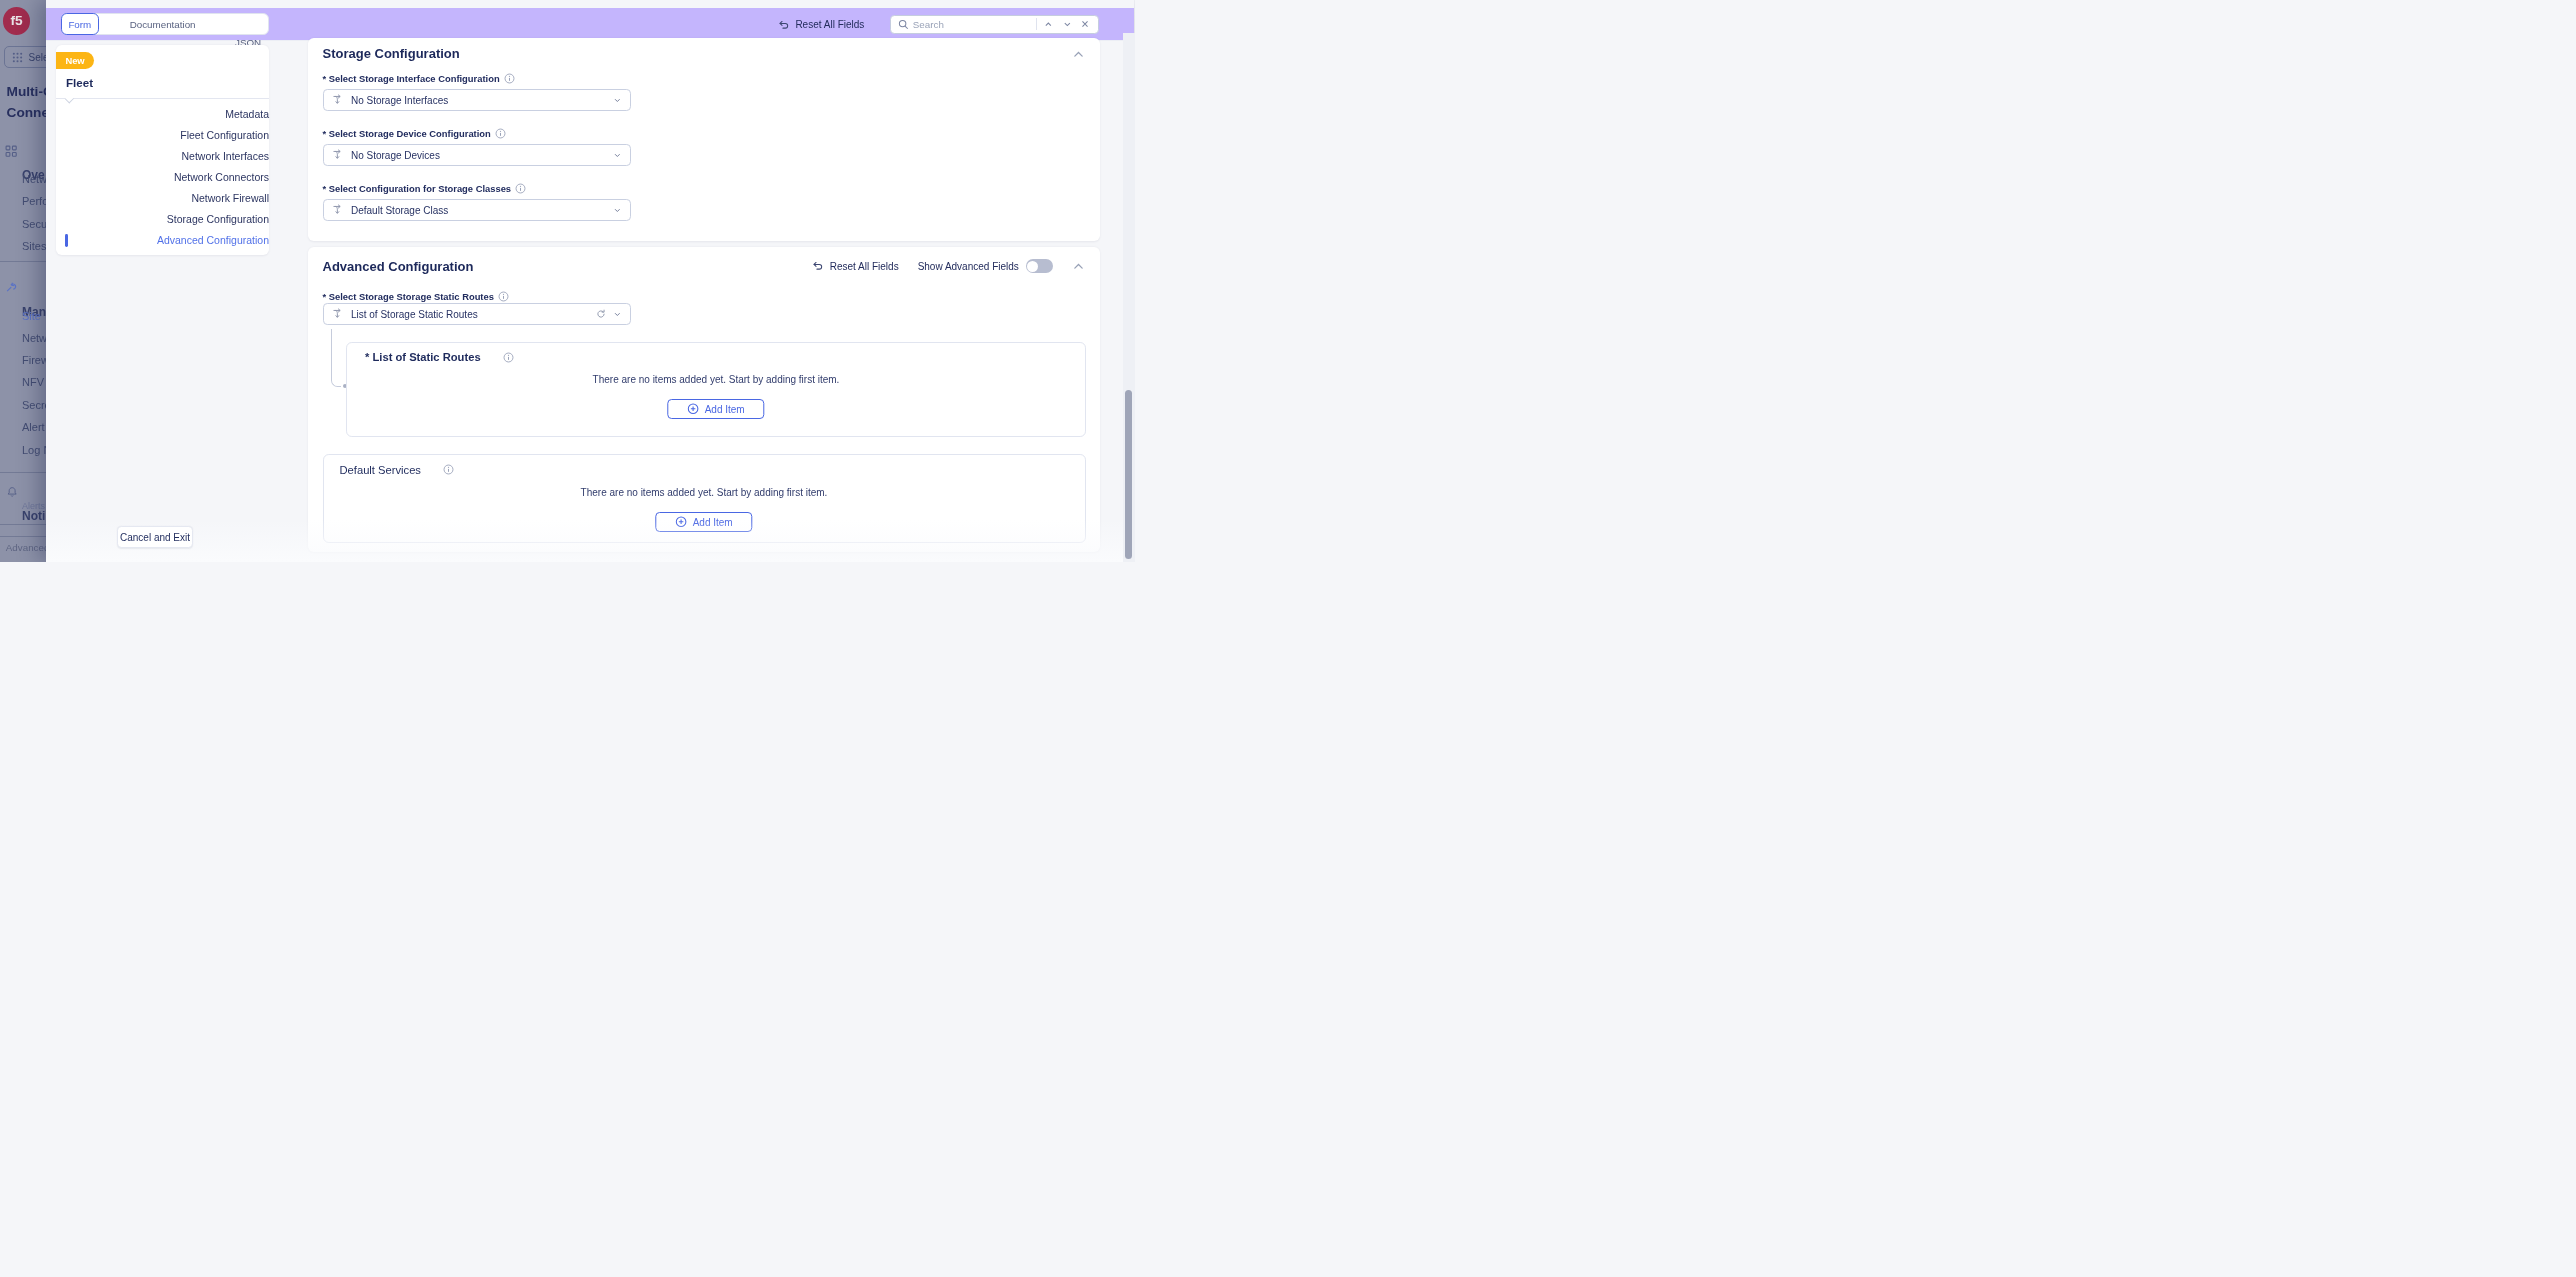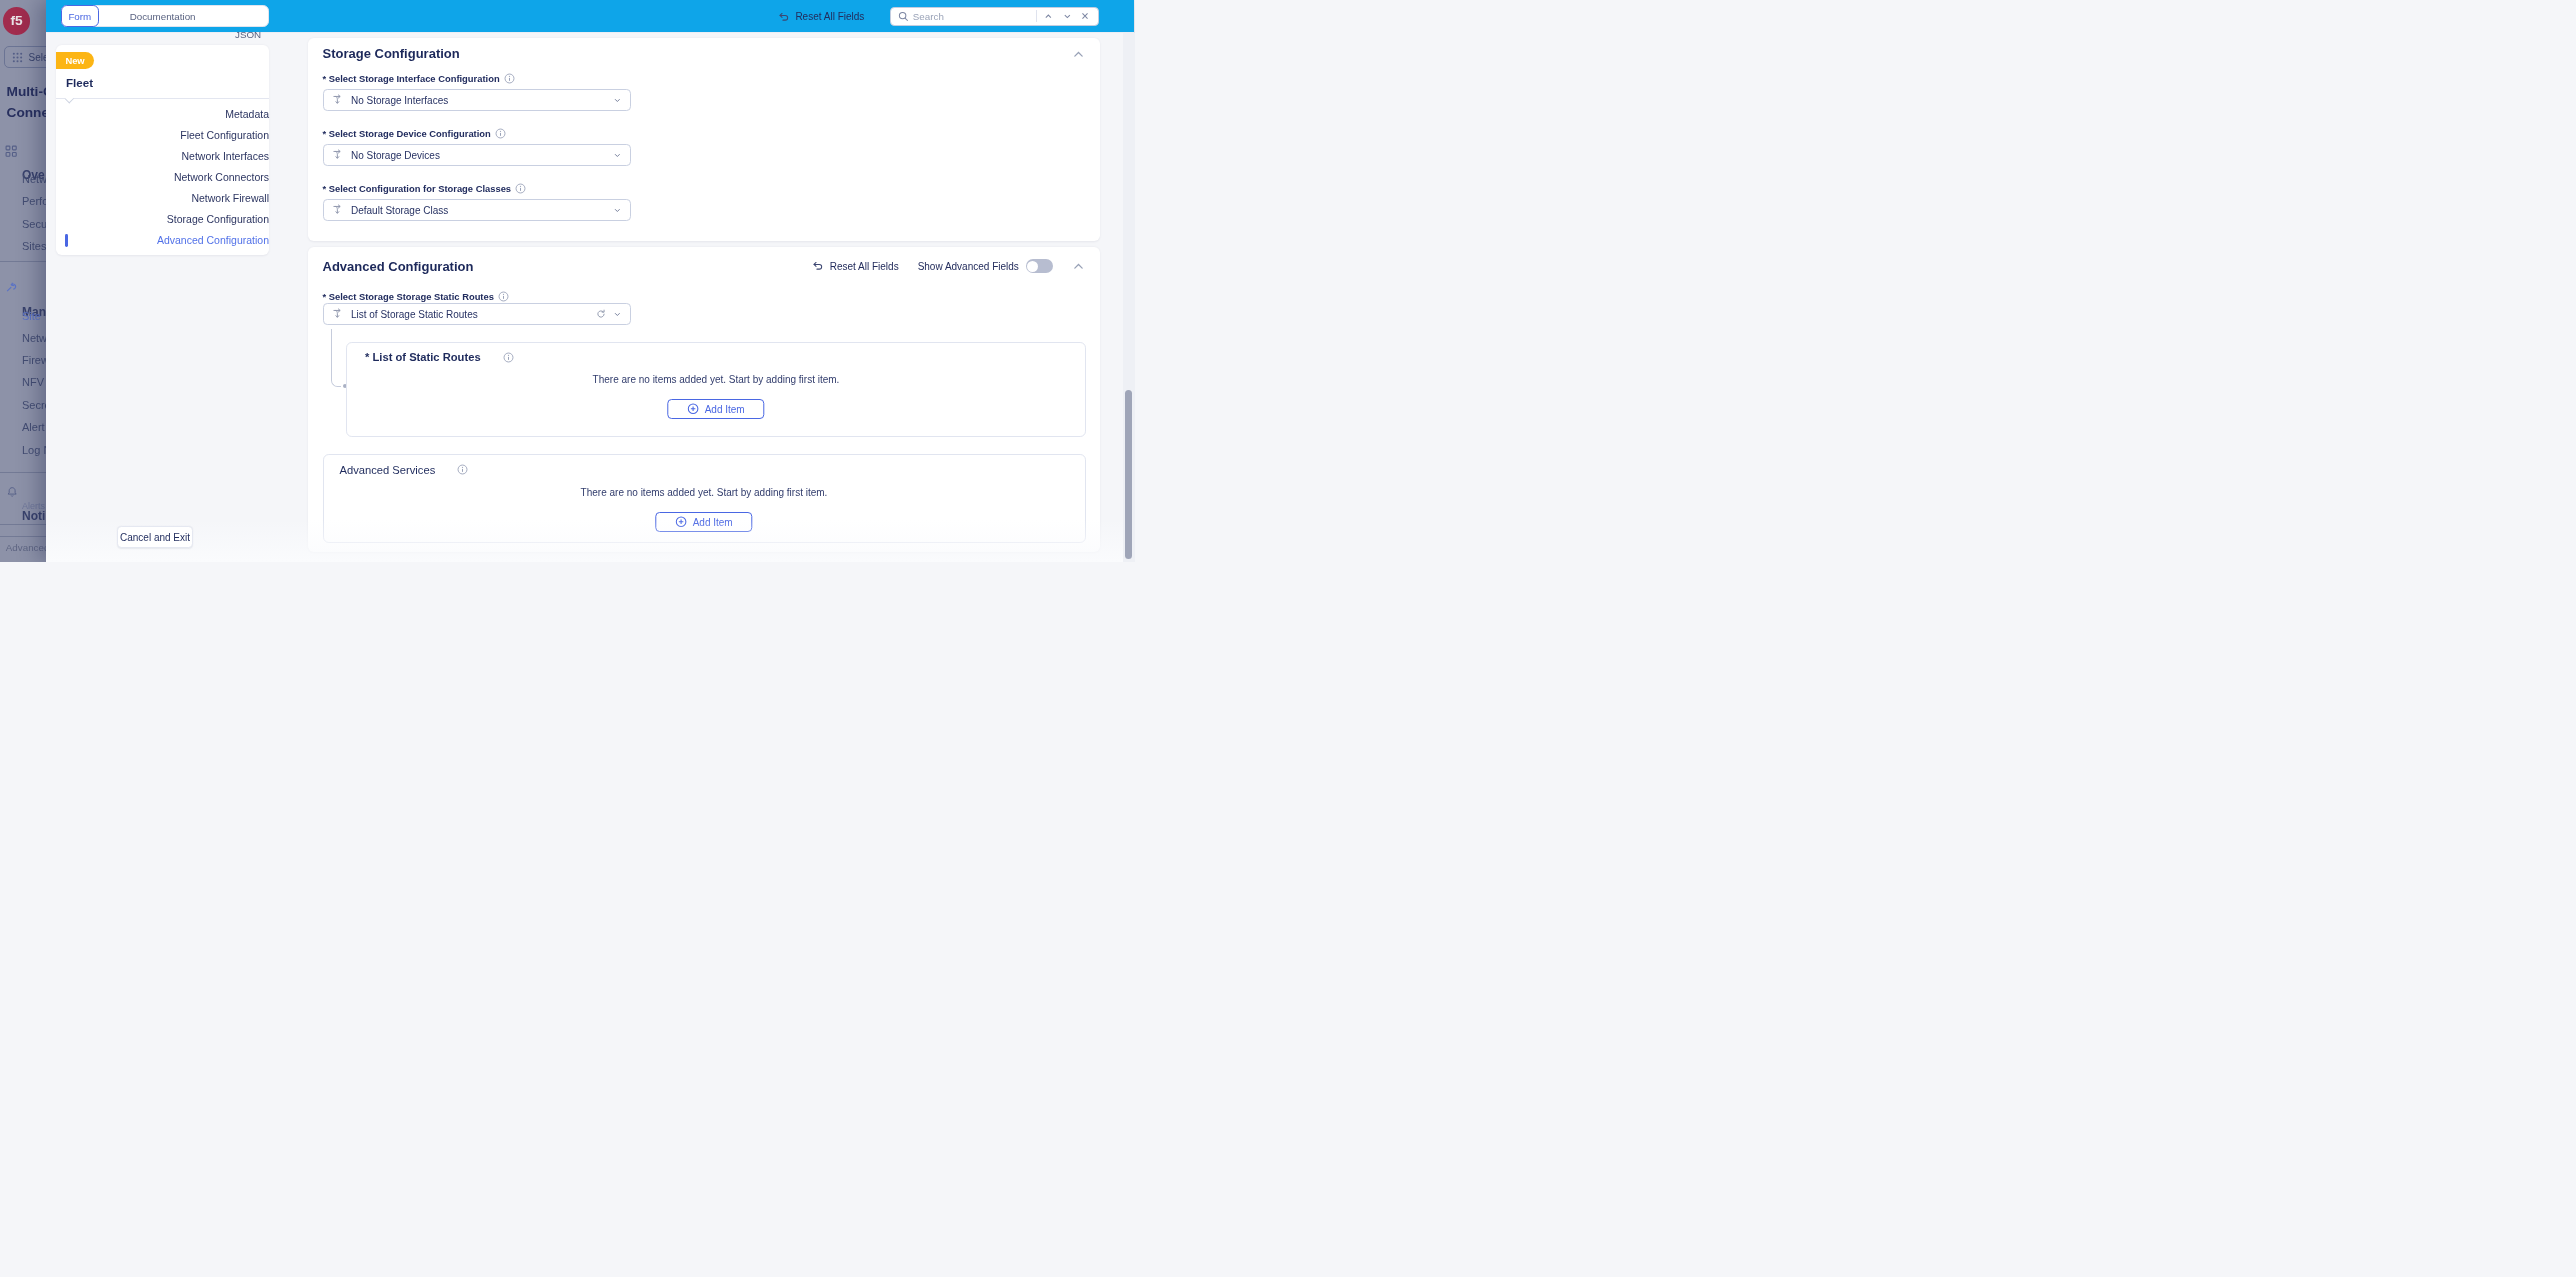"Form" .topbar { background: #0ea5e9 -> #c4b5fd; top: 0 -> 8px }
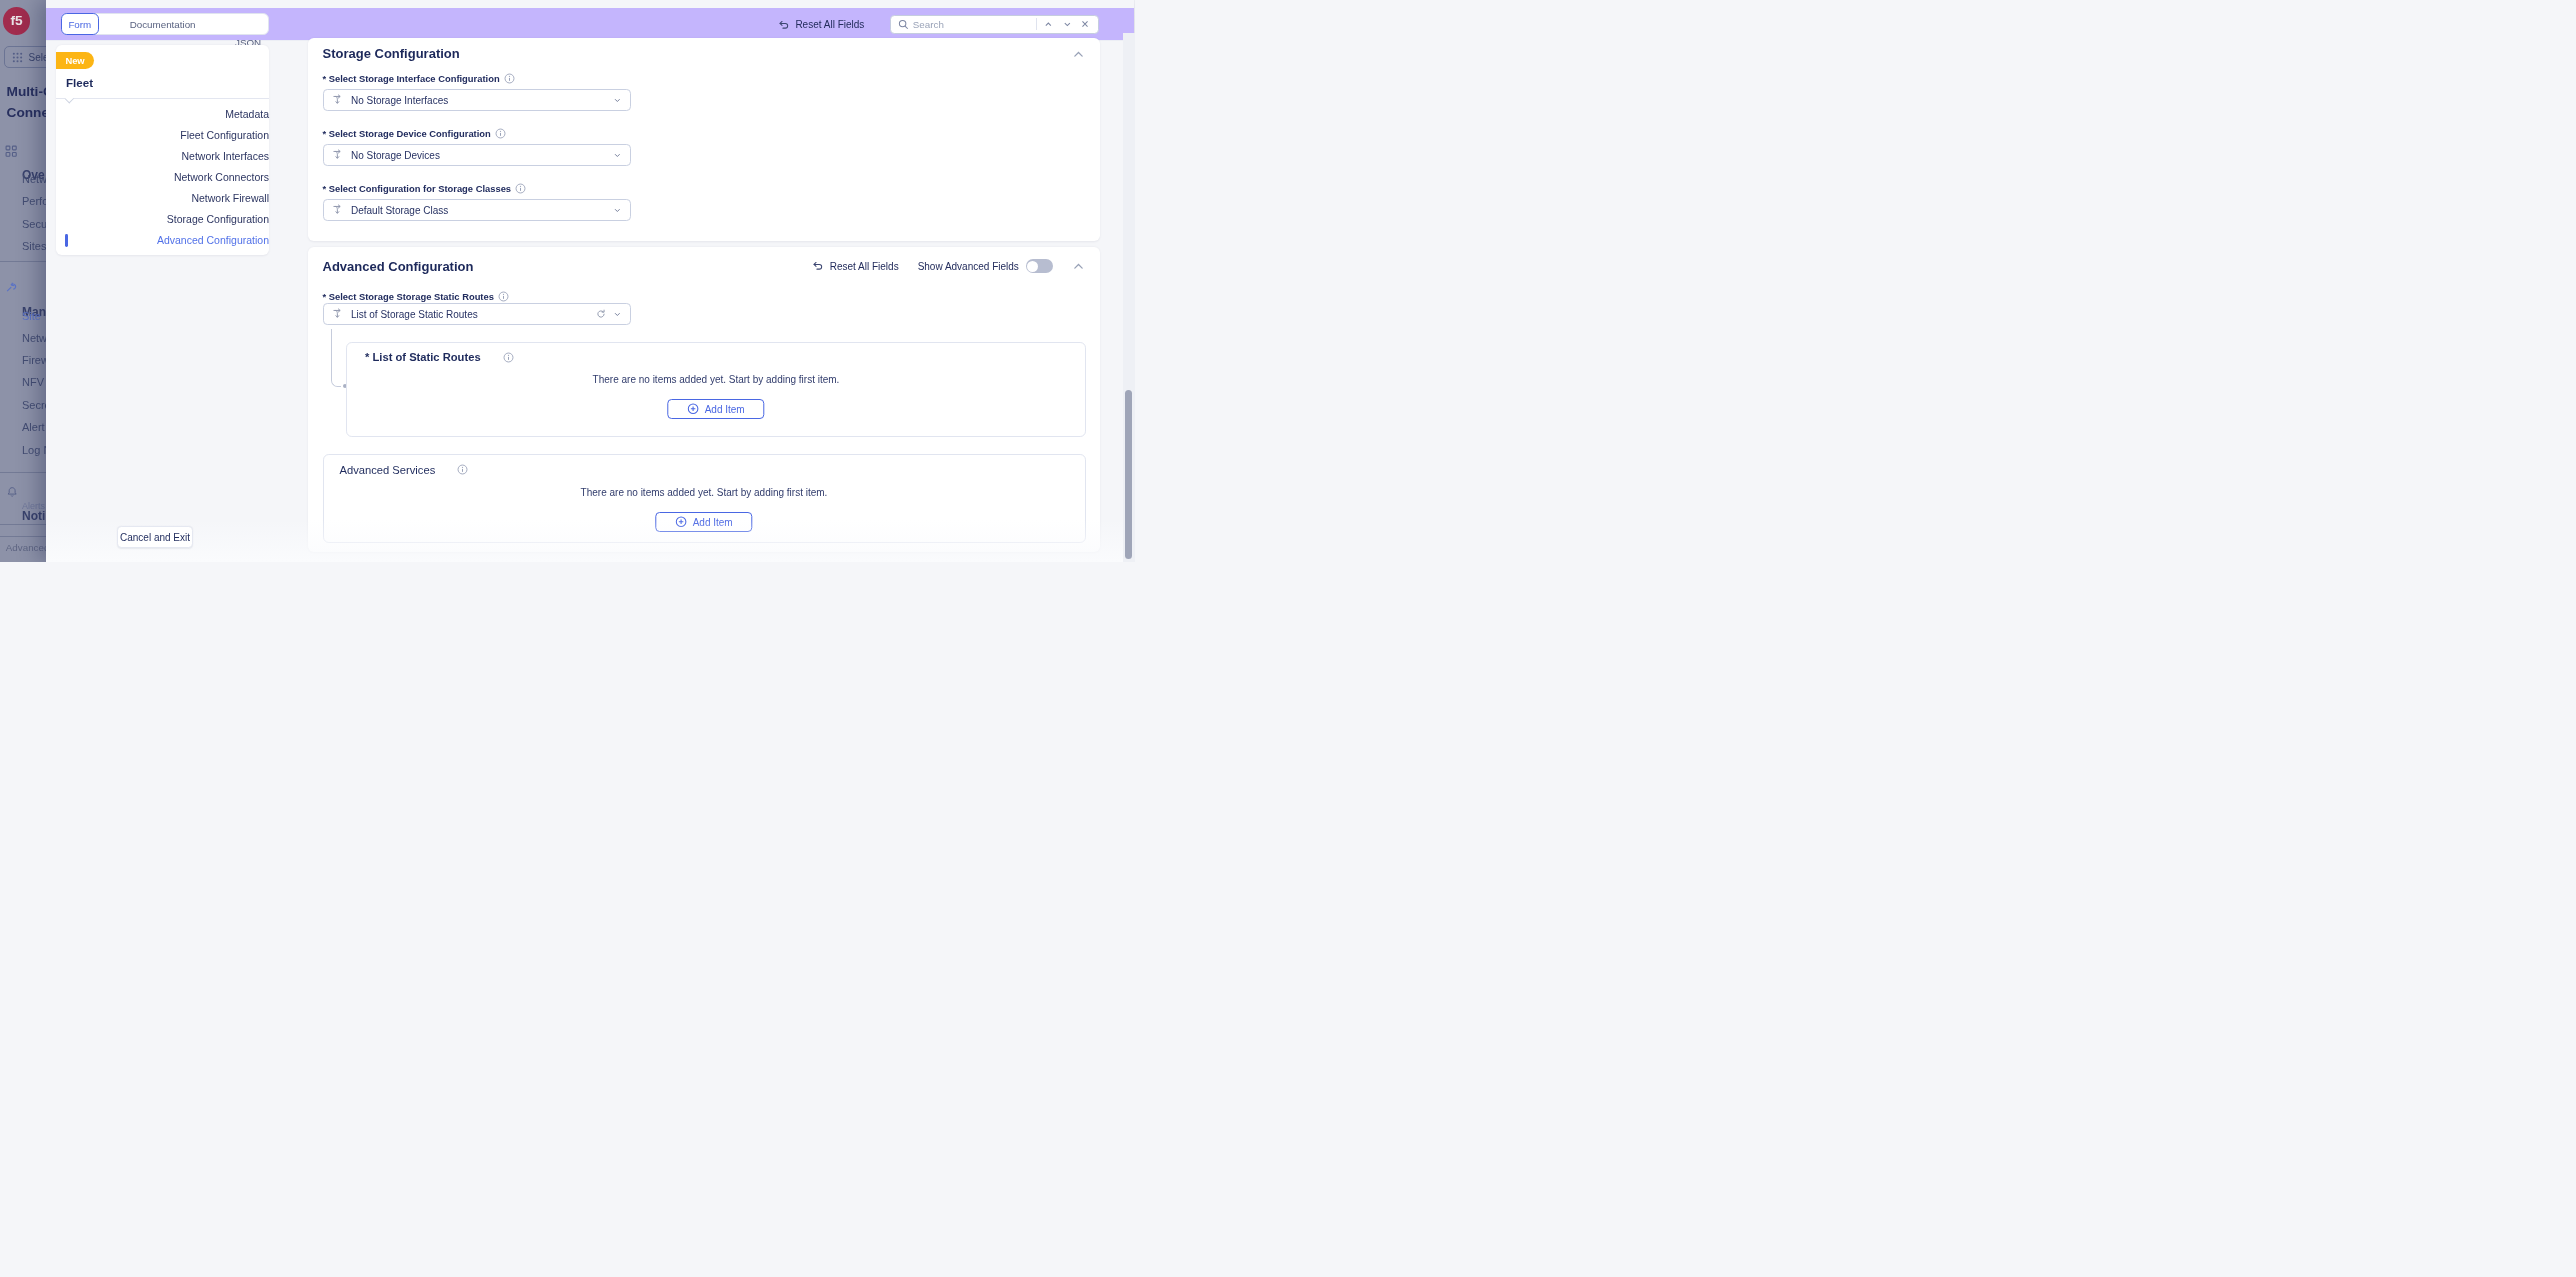"Advanced Services" span { text: Advanced -> Default }
